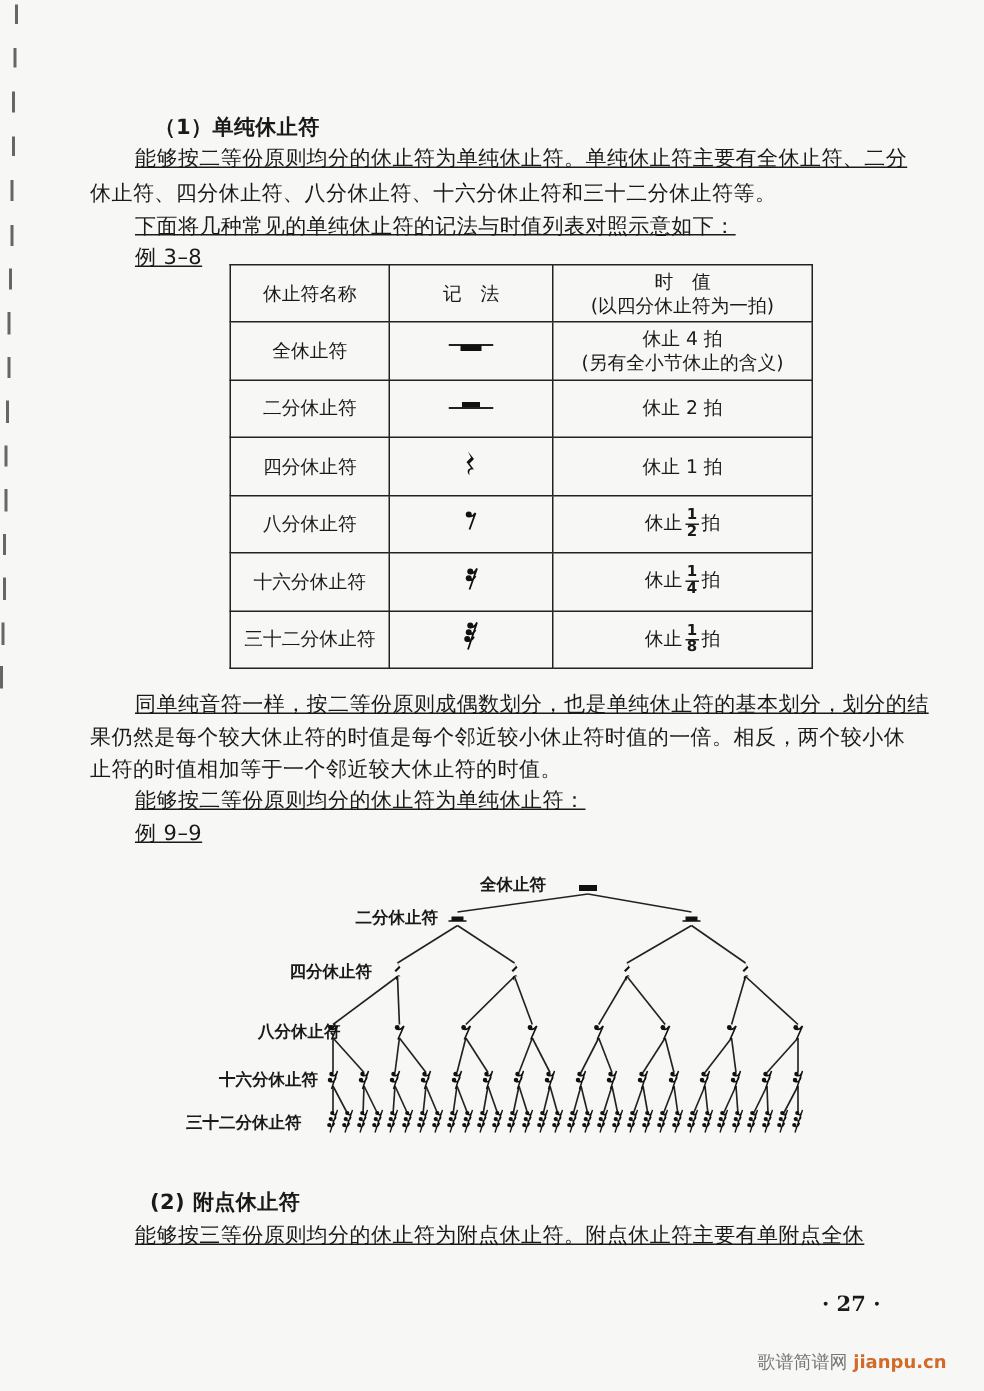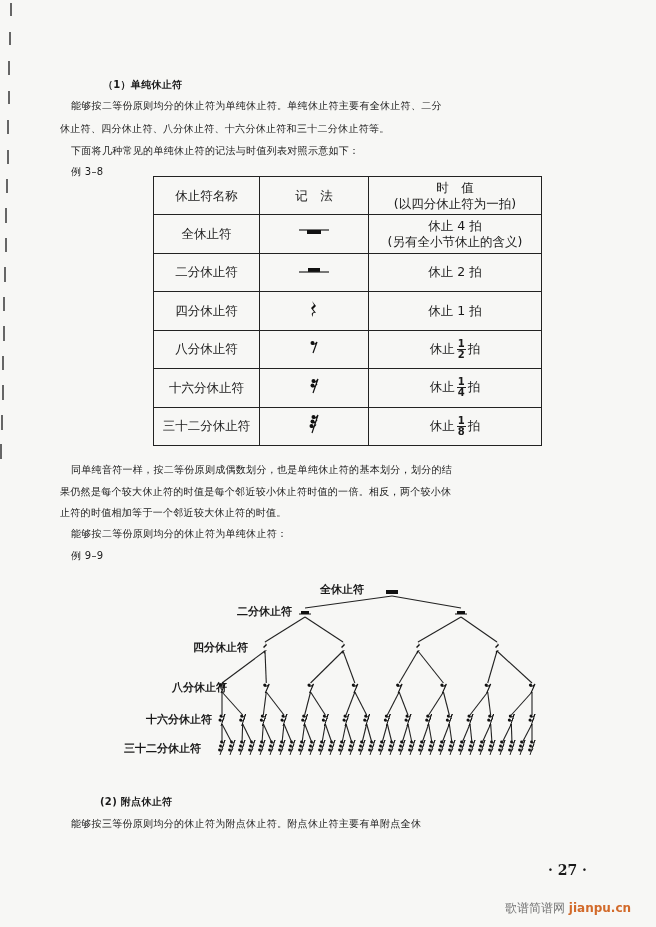"（1）单纯休止符" .txt { font-size: 10px -> 14px }
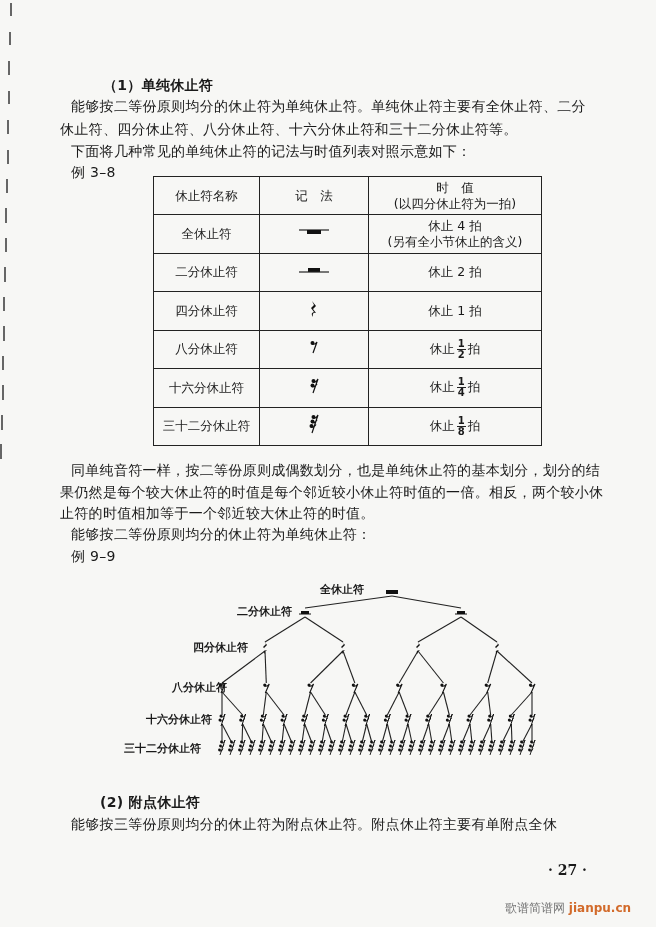"能够按二等份原则均分的休止符为单纯休止符。单纯休止符主要有全休止符、二分" .indent { left: 71px -> 90px; text-decoration: none -> underline }
